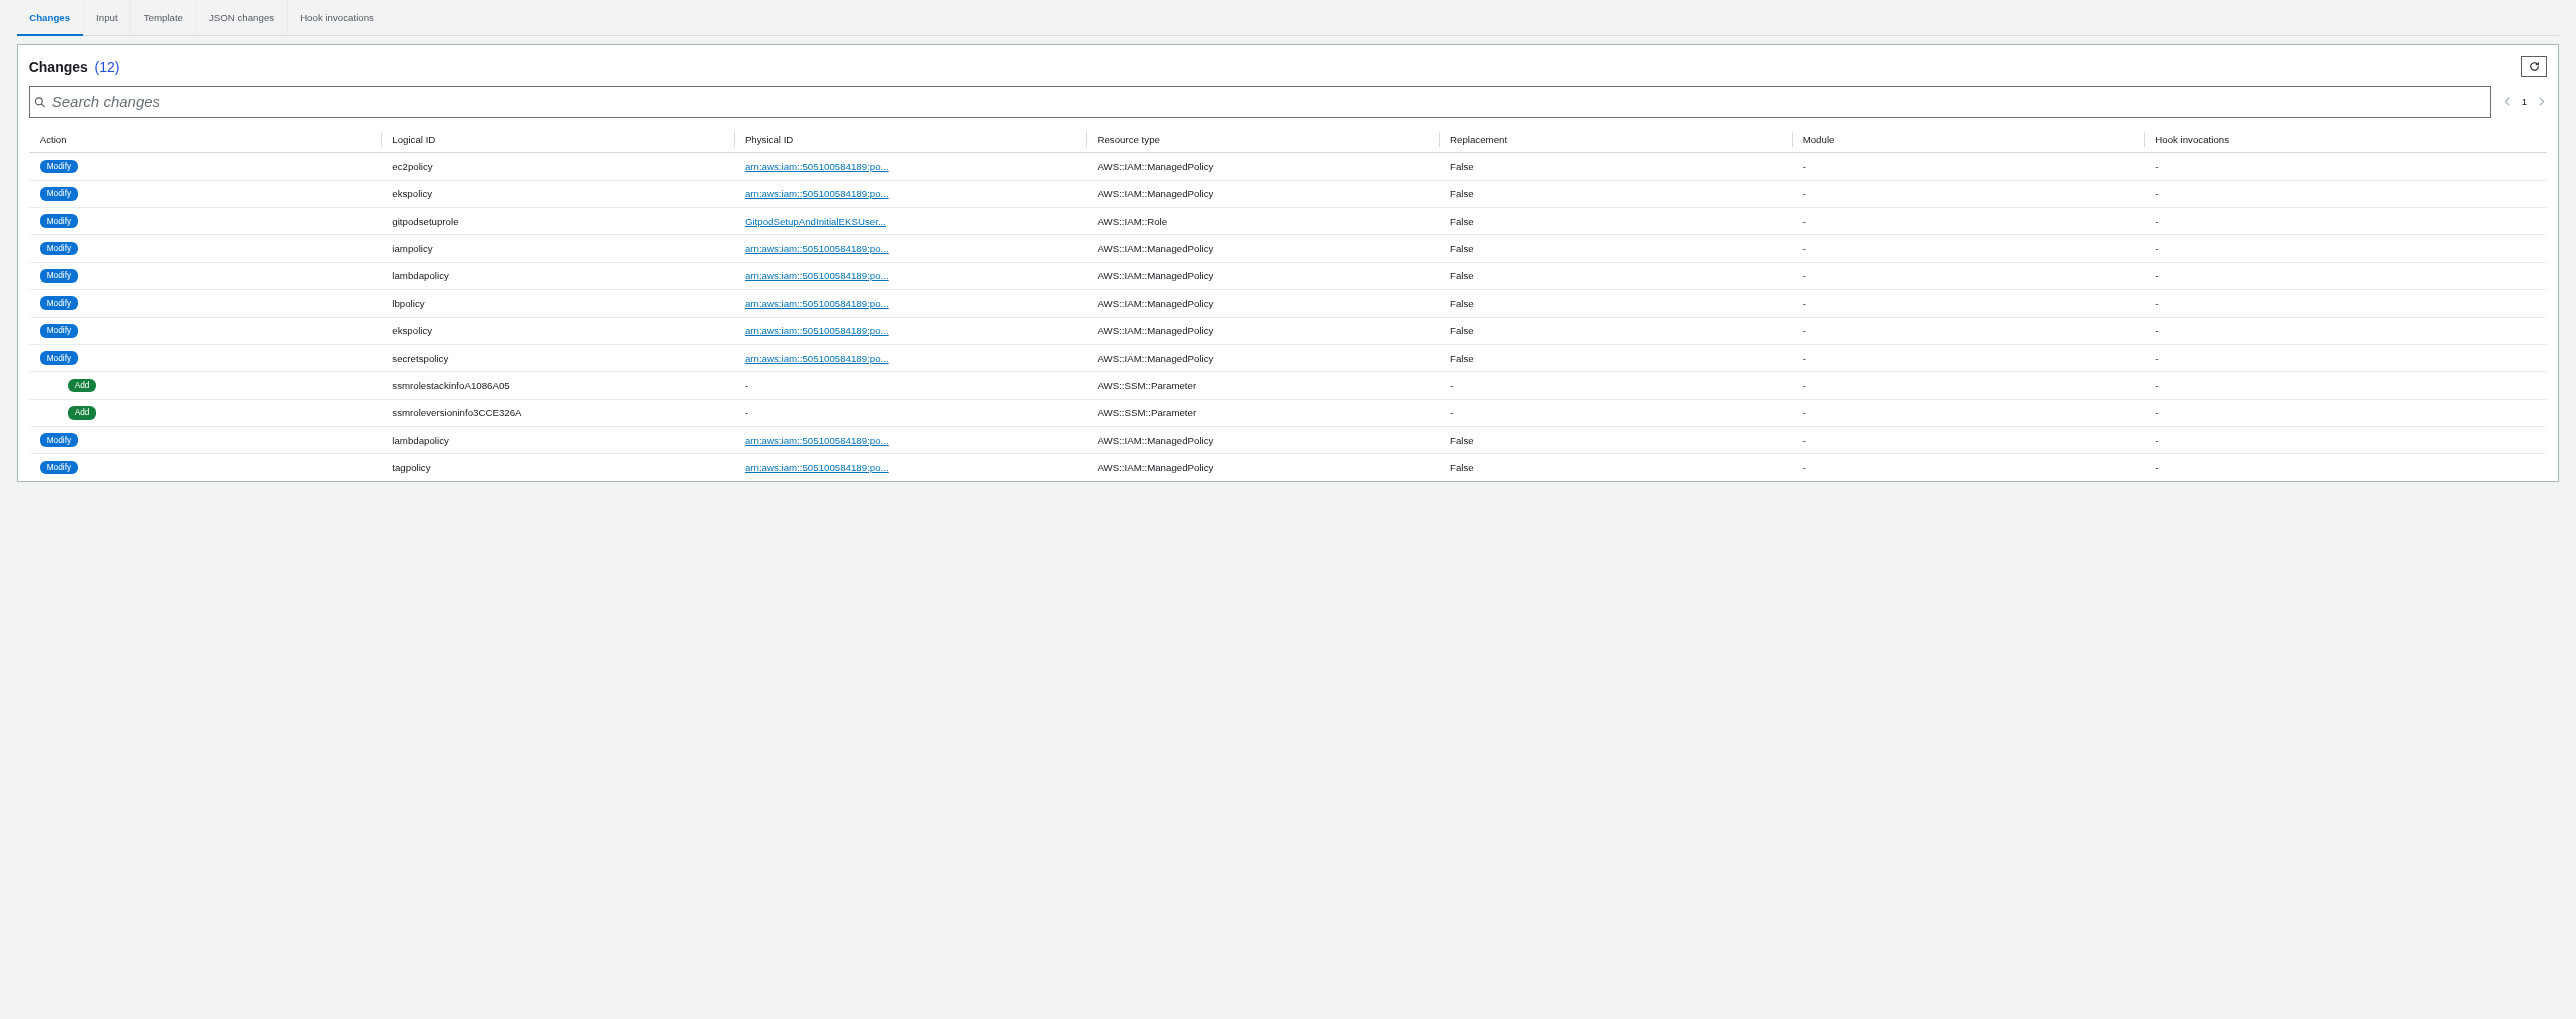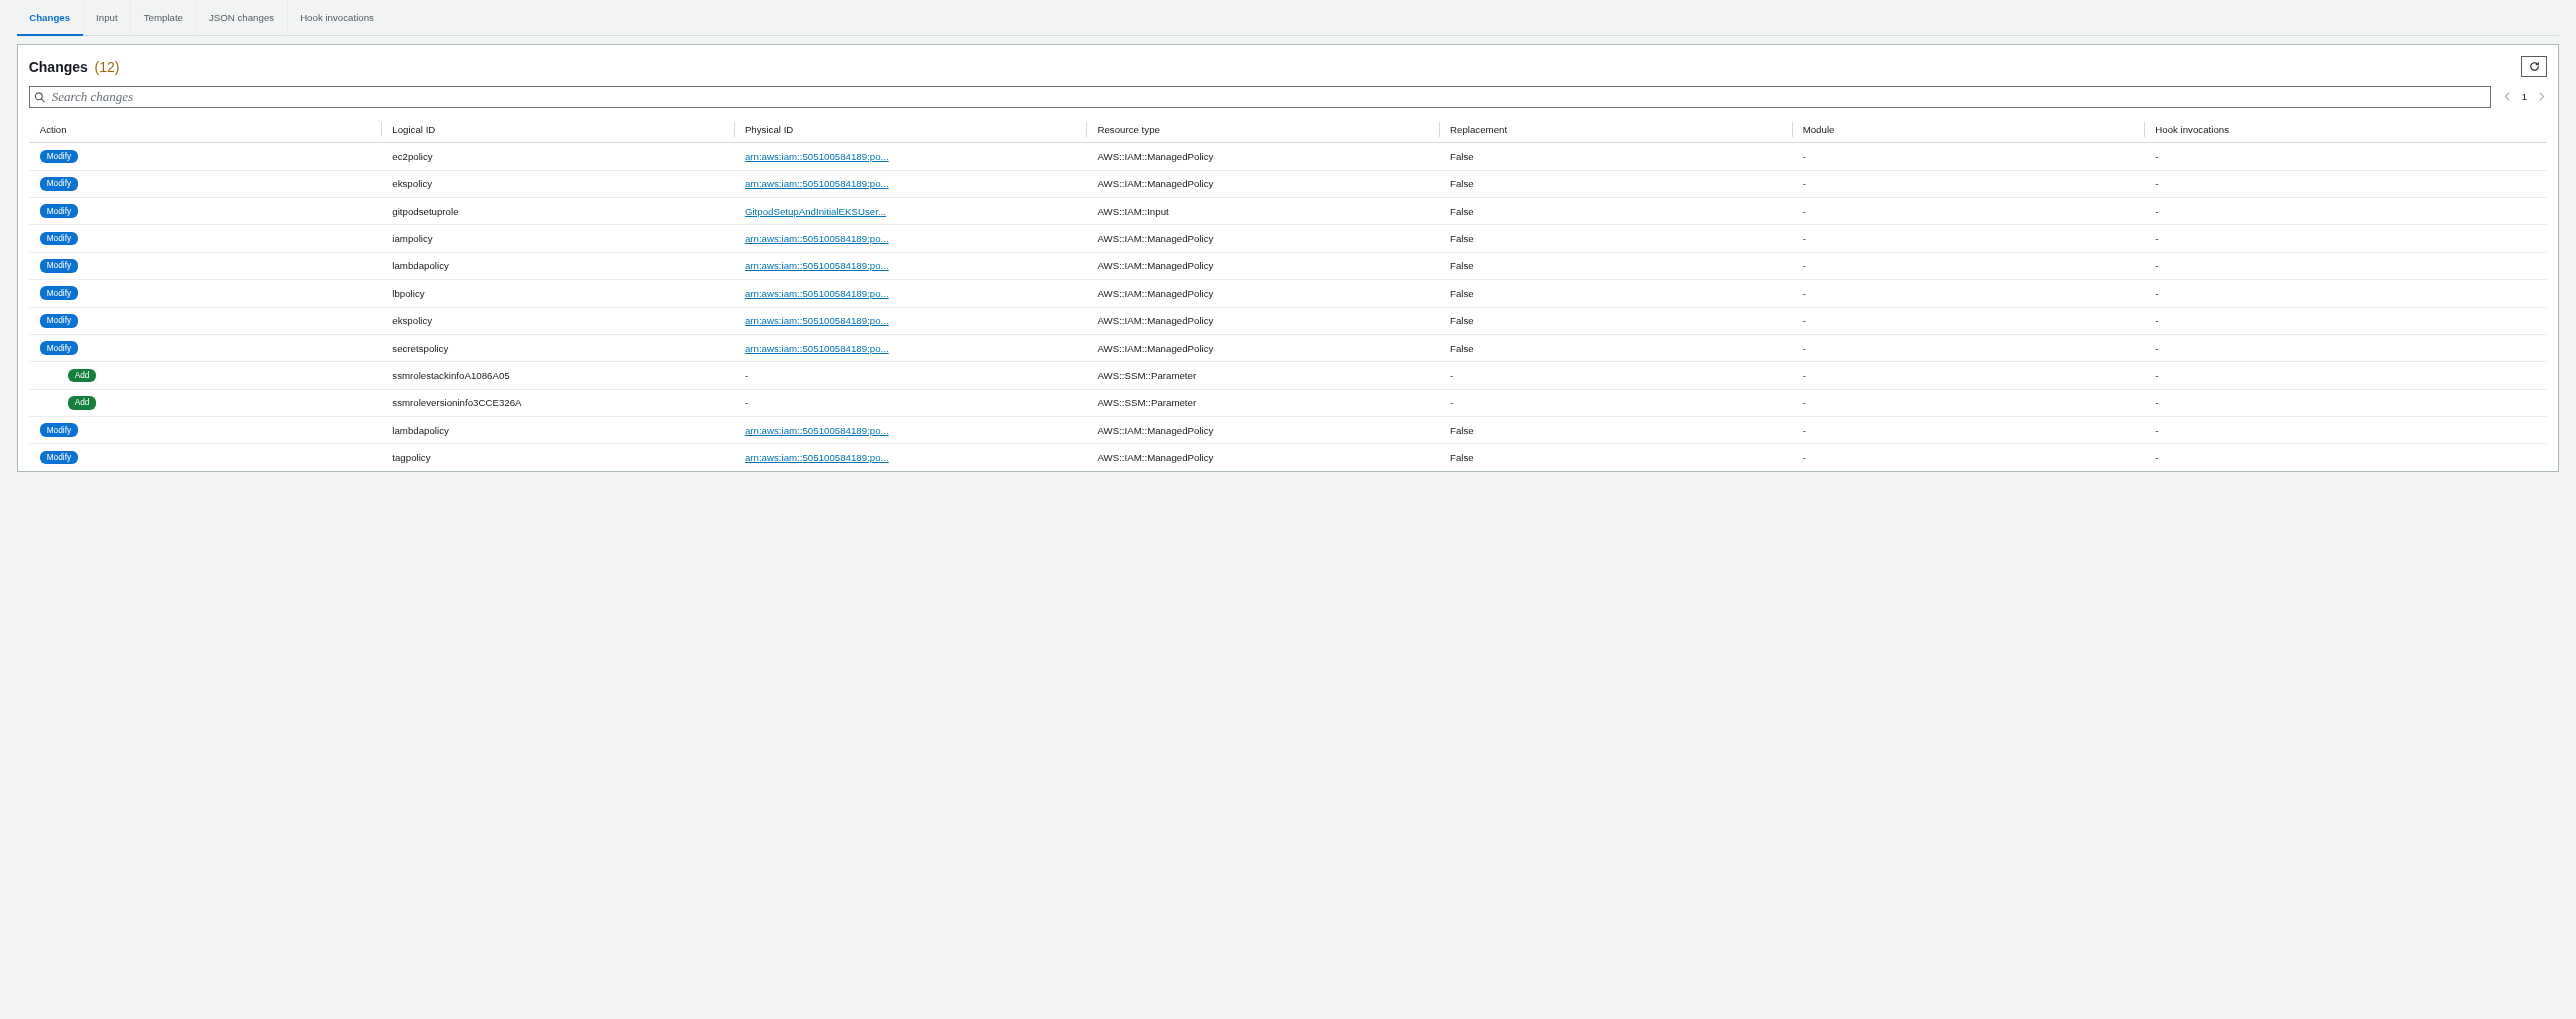"(12)" .title .count { color: #a16207 -> #1d4ed8 }
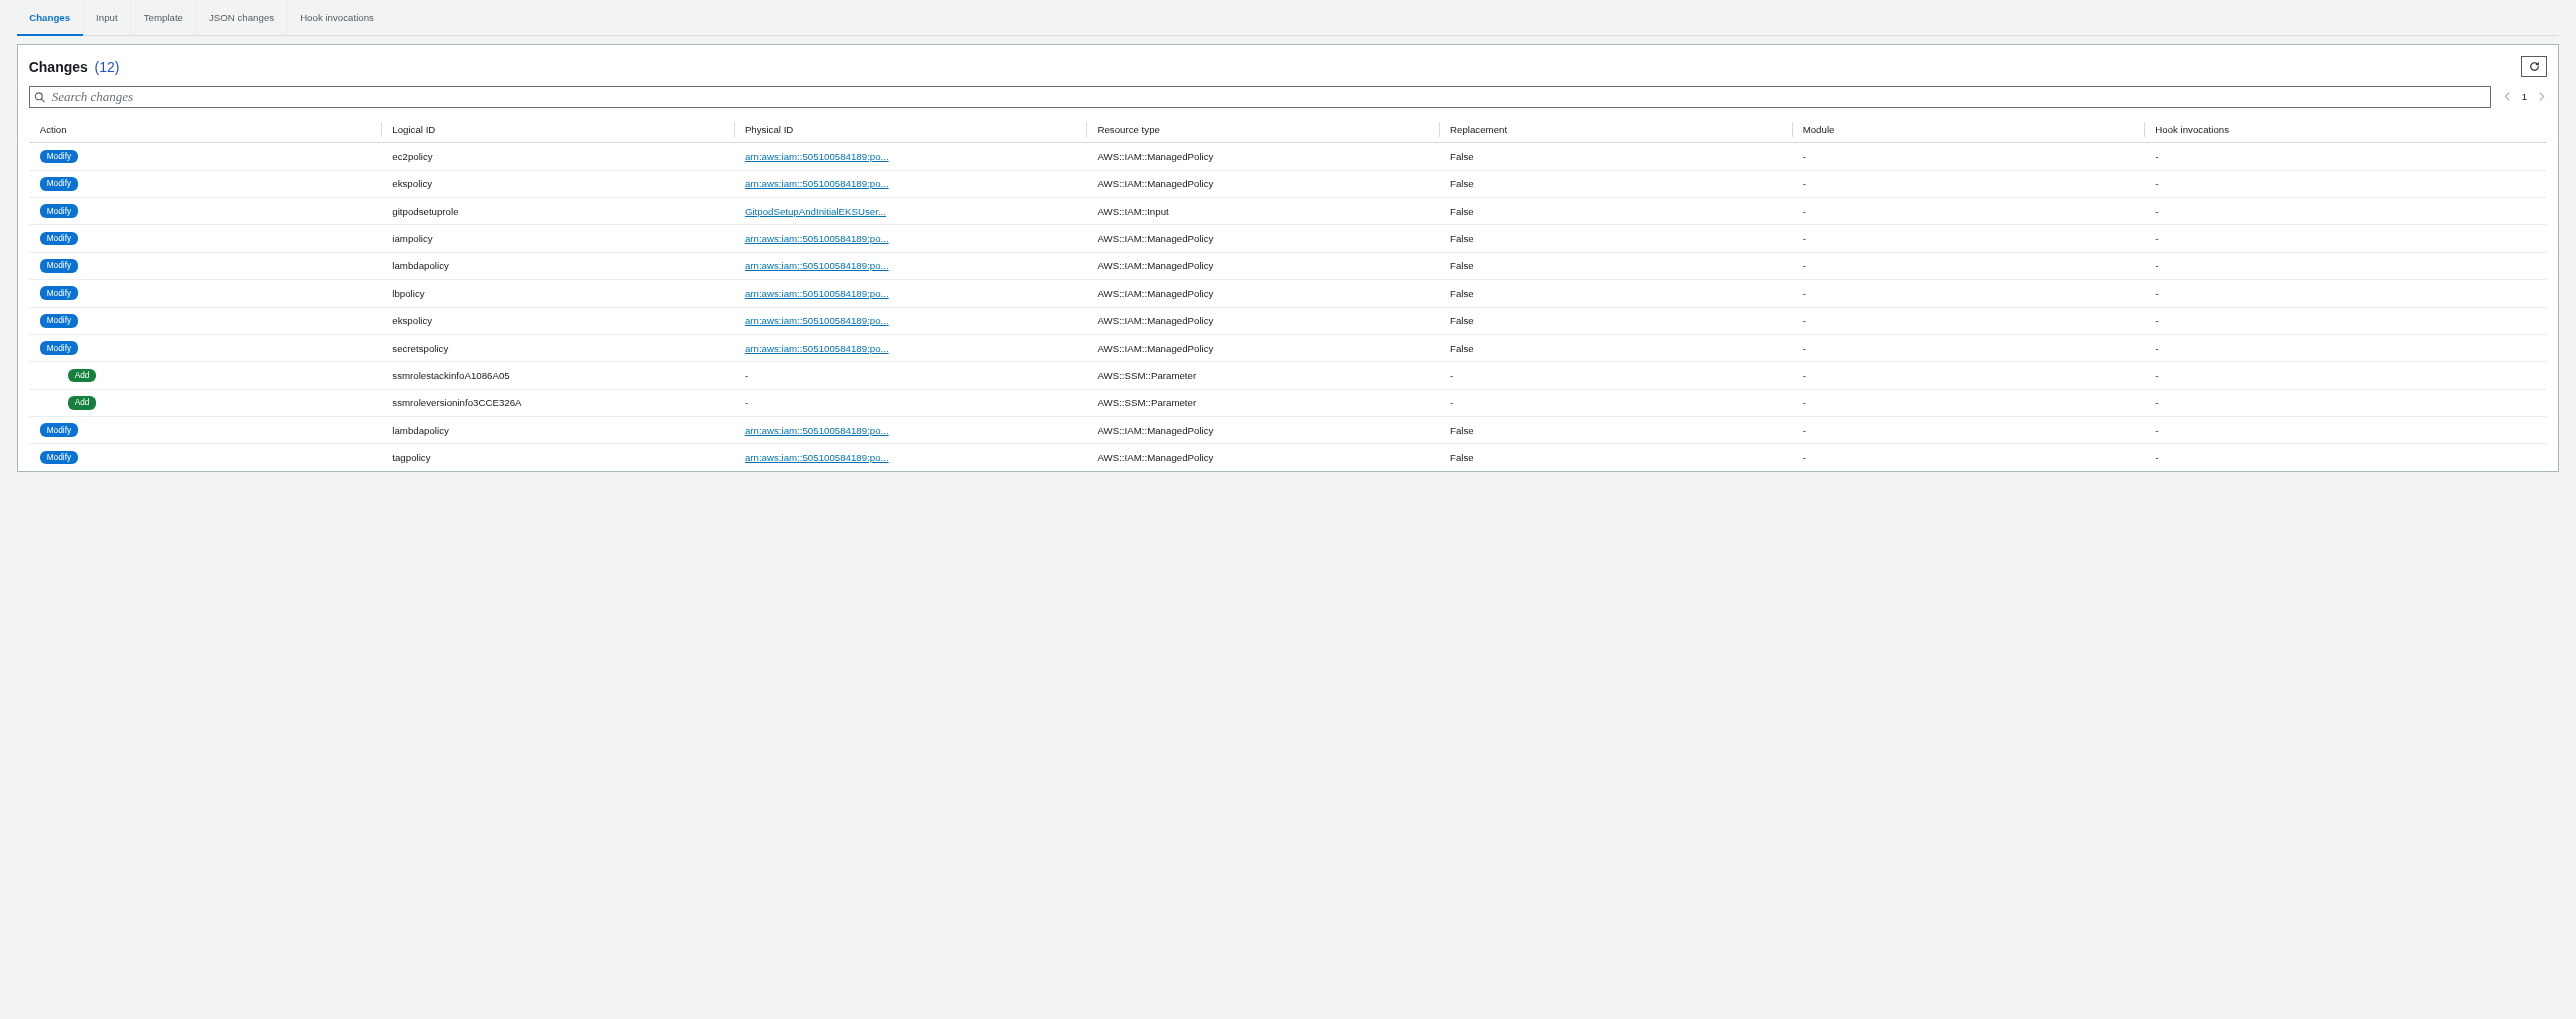"Search changes" .search input { font-family: Liberation Serif, serif -> none; font-size: 13px -> 15px; height: 22px -> 32px }
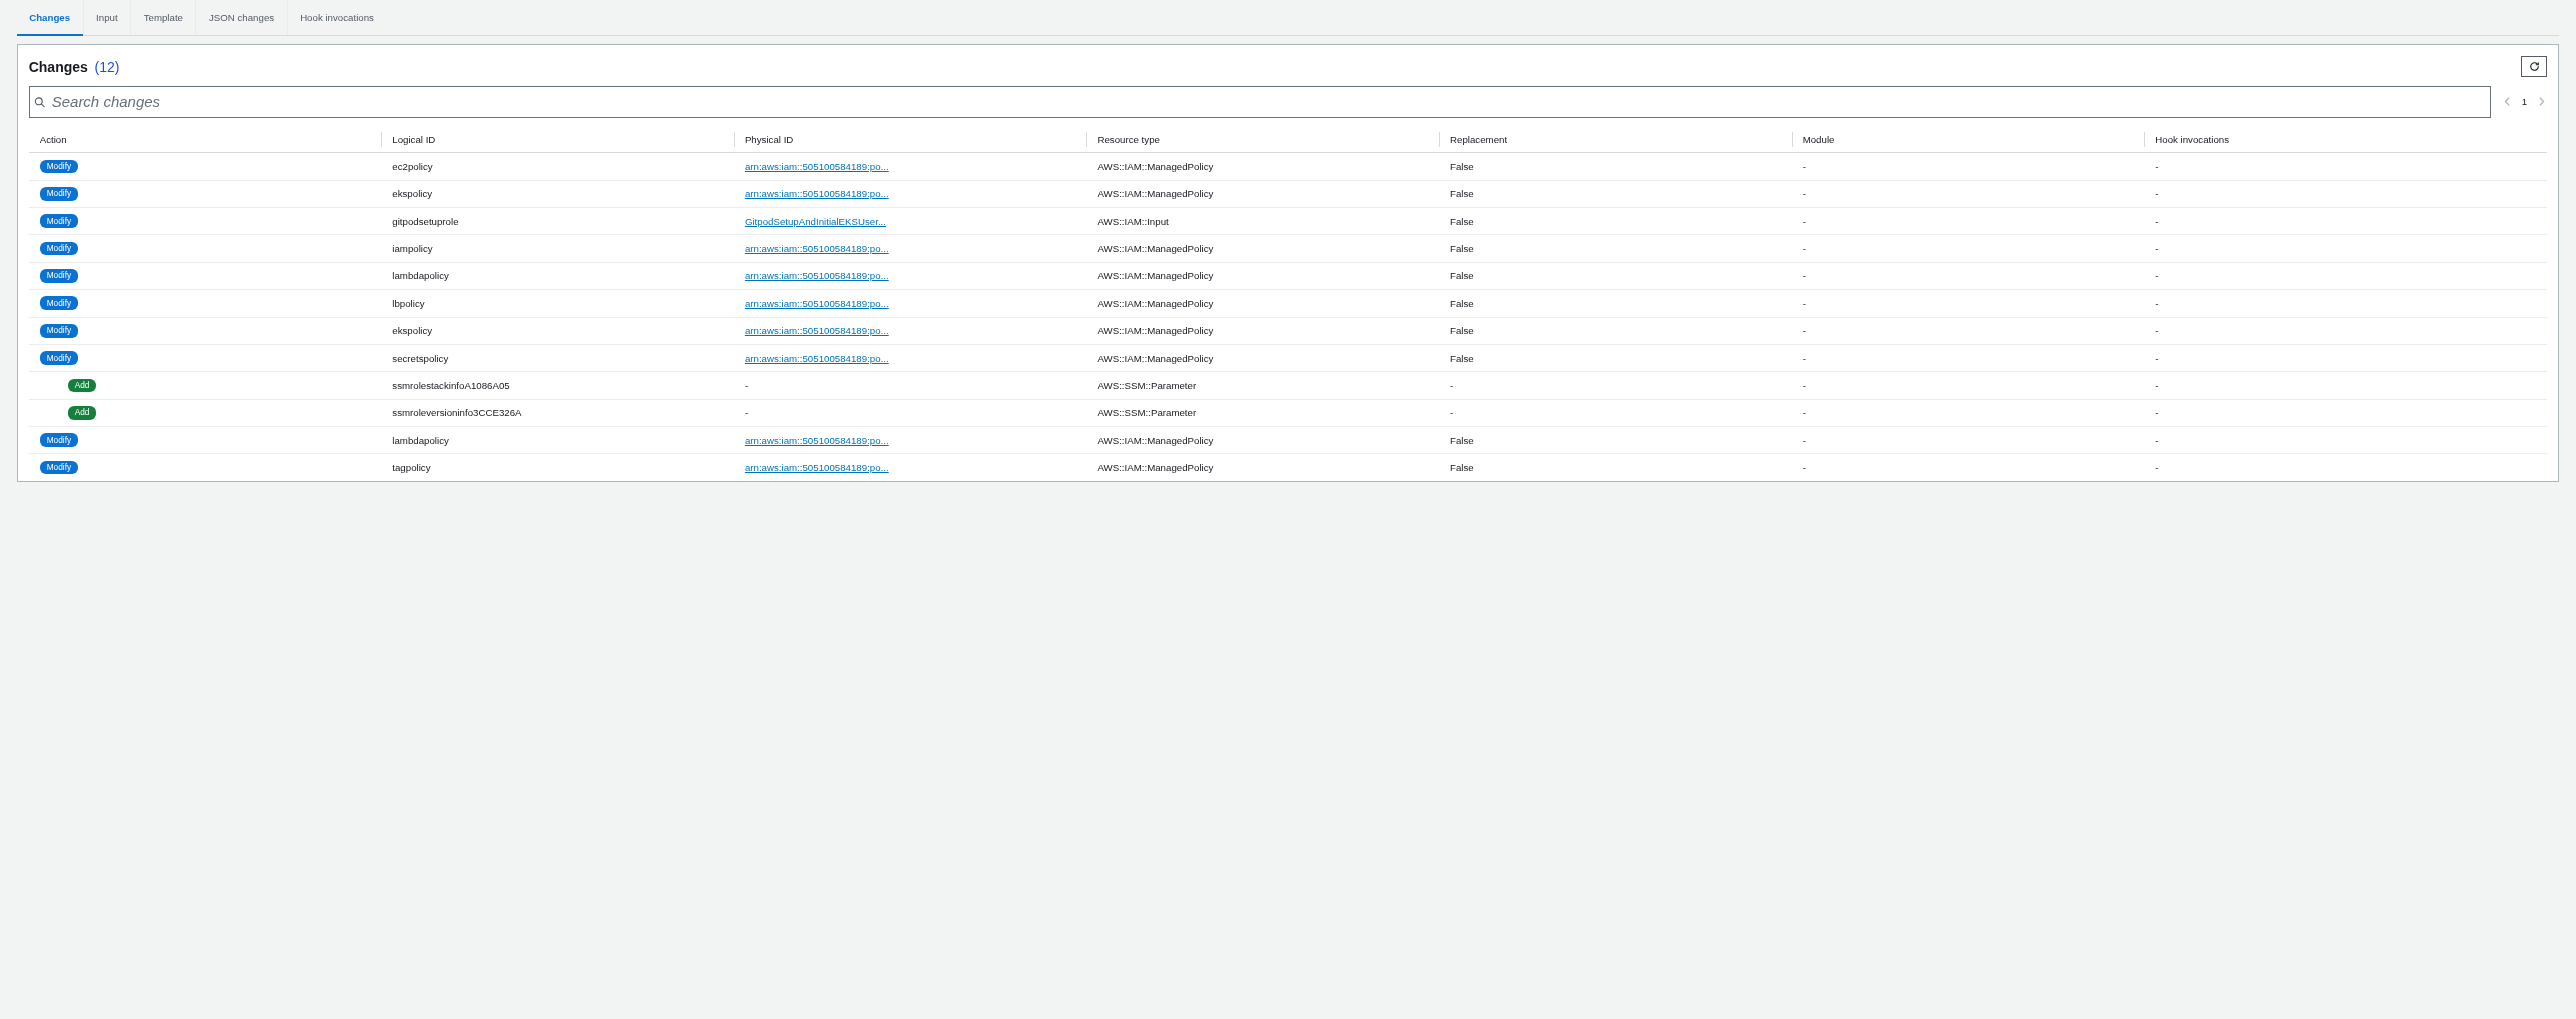"AWS::IAM::Input" td { text: AWS::IAM::Input -> AWS::IAM::Role }
